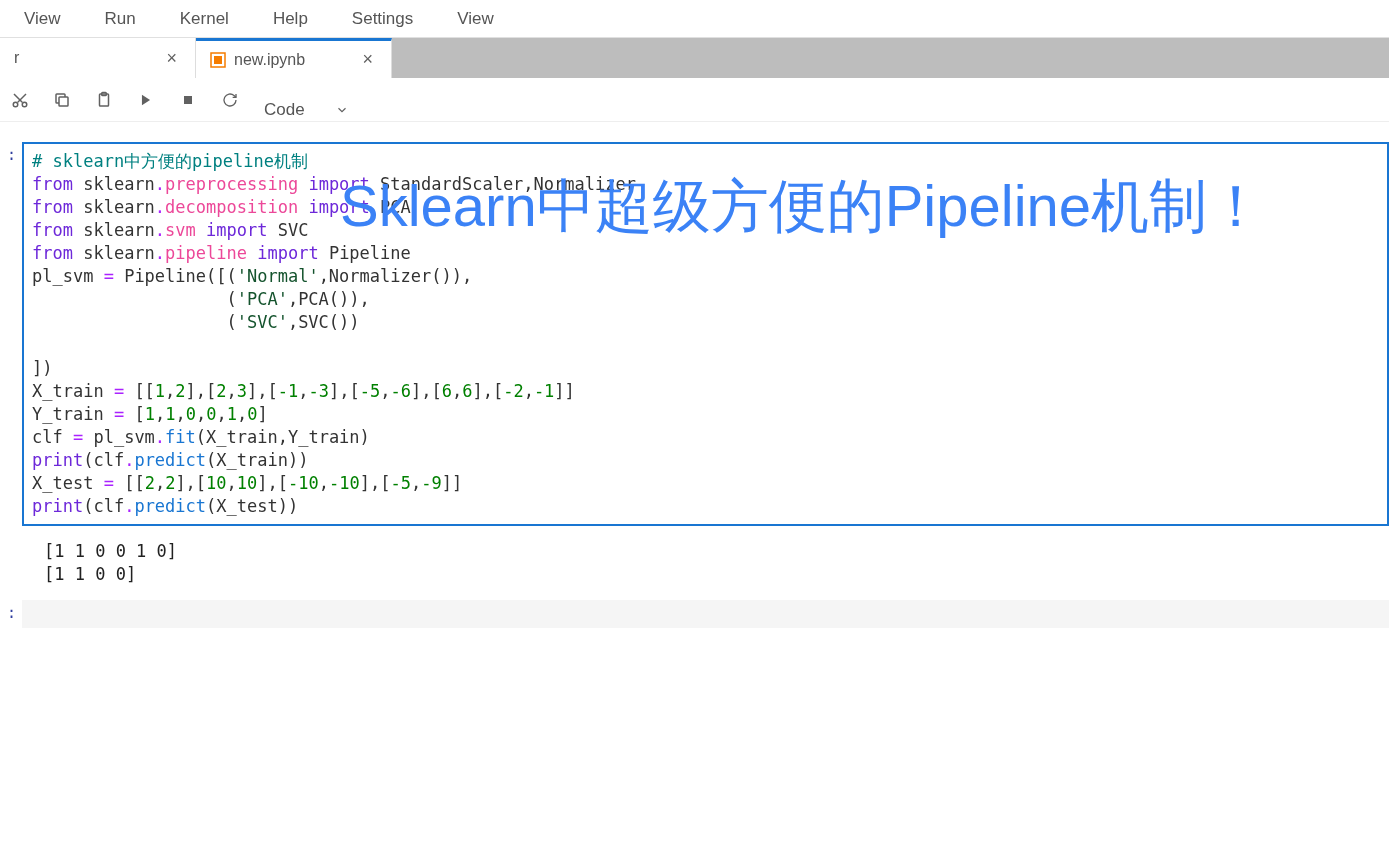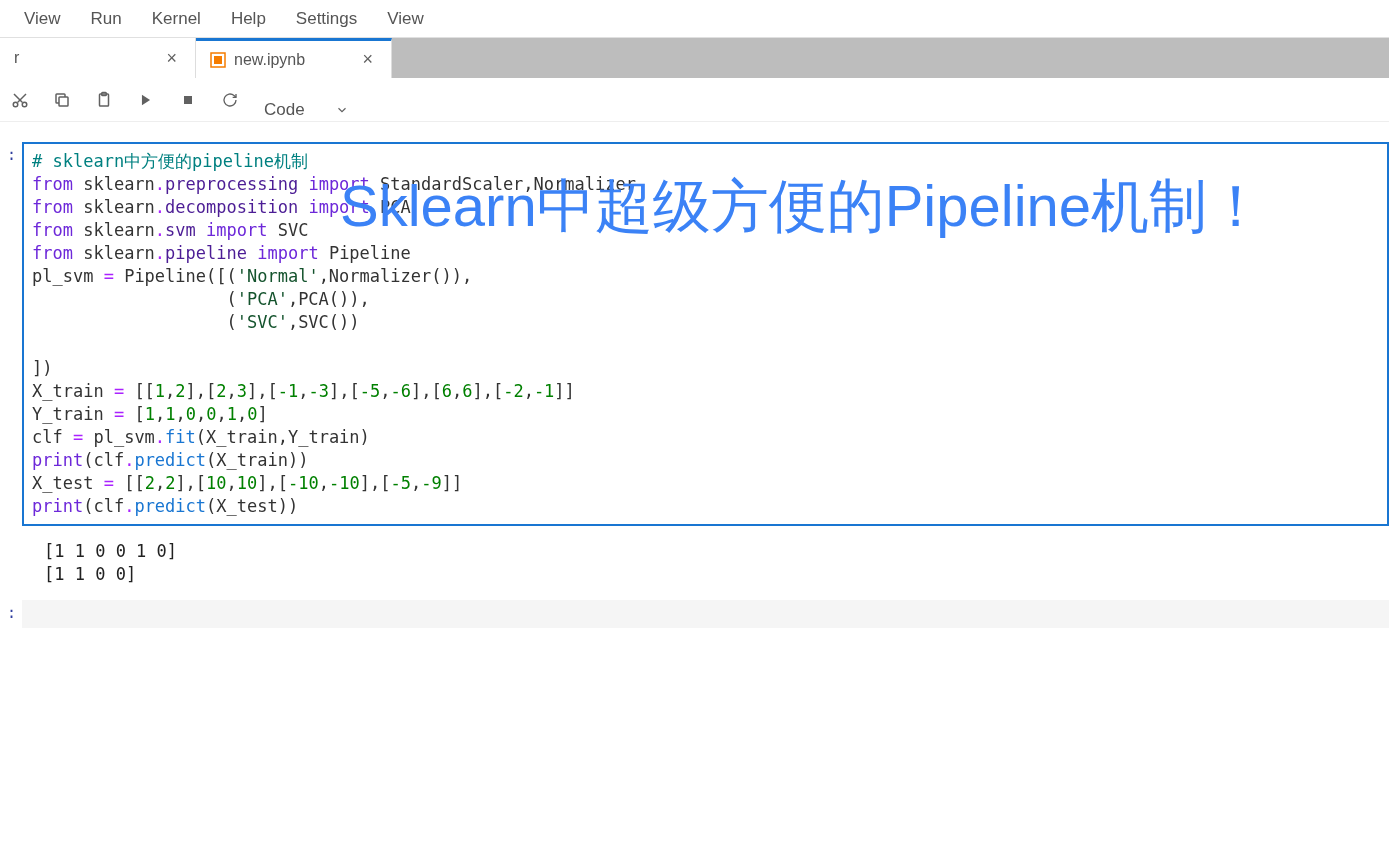"View" .menubar { gap: 2px -> 16px }
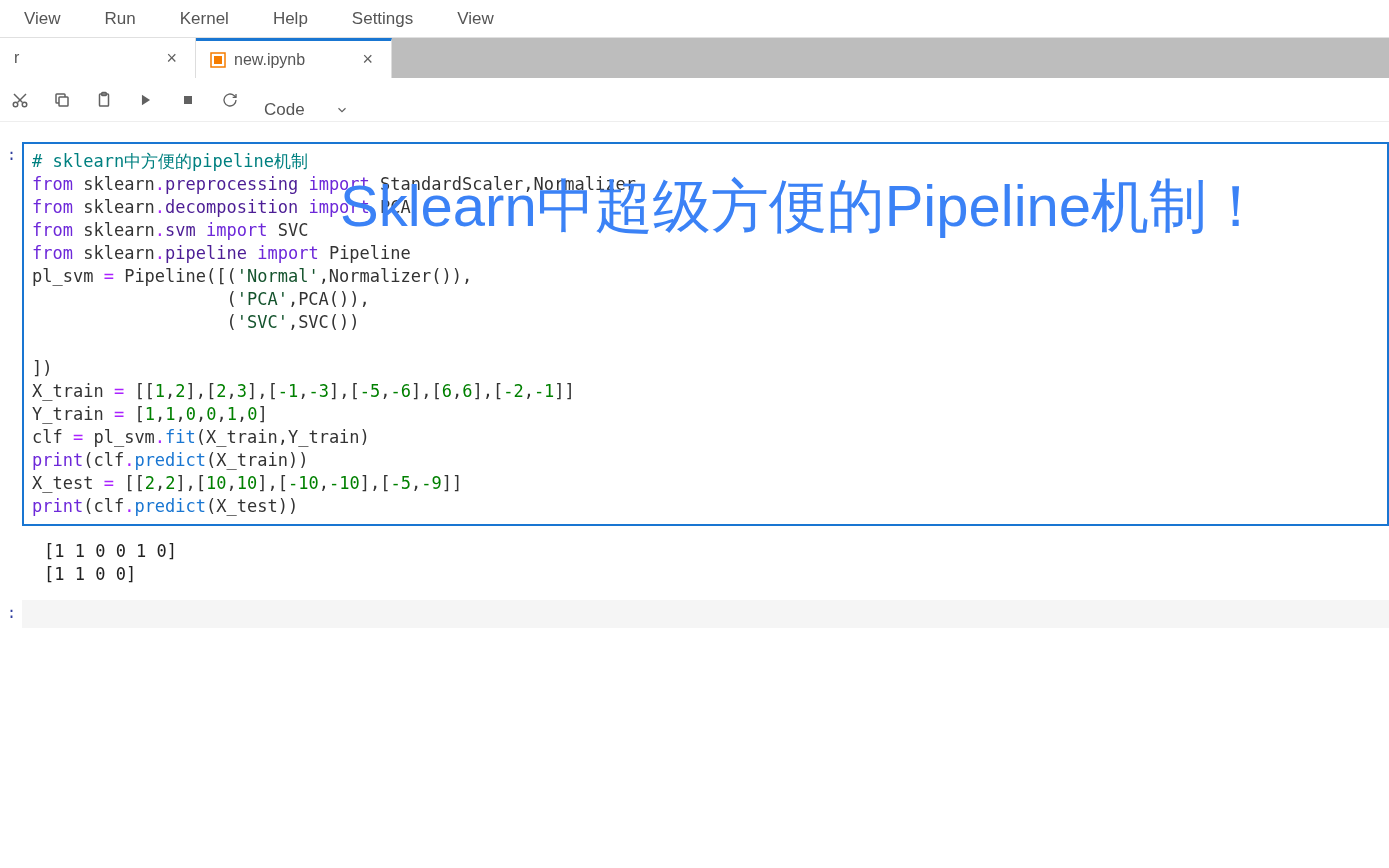"preprocessing" .c-module { color: #4c1d95 -> #ec4899 }
